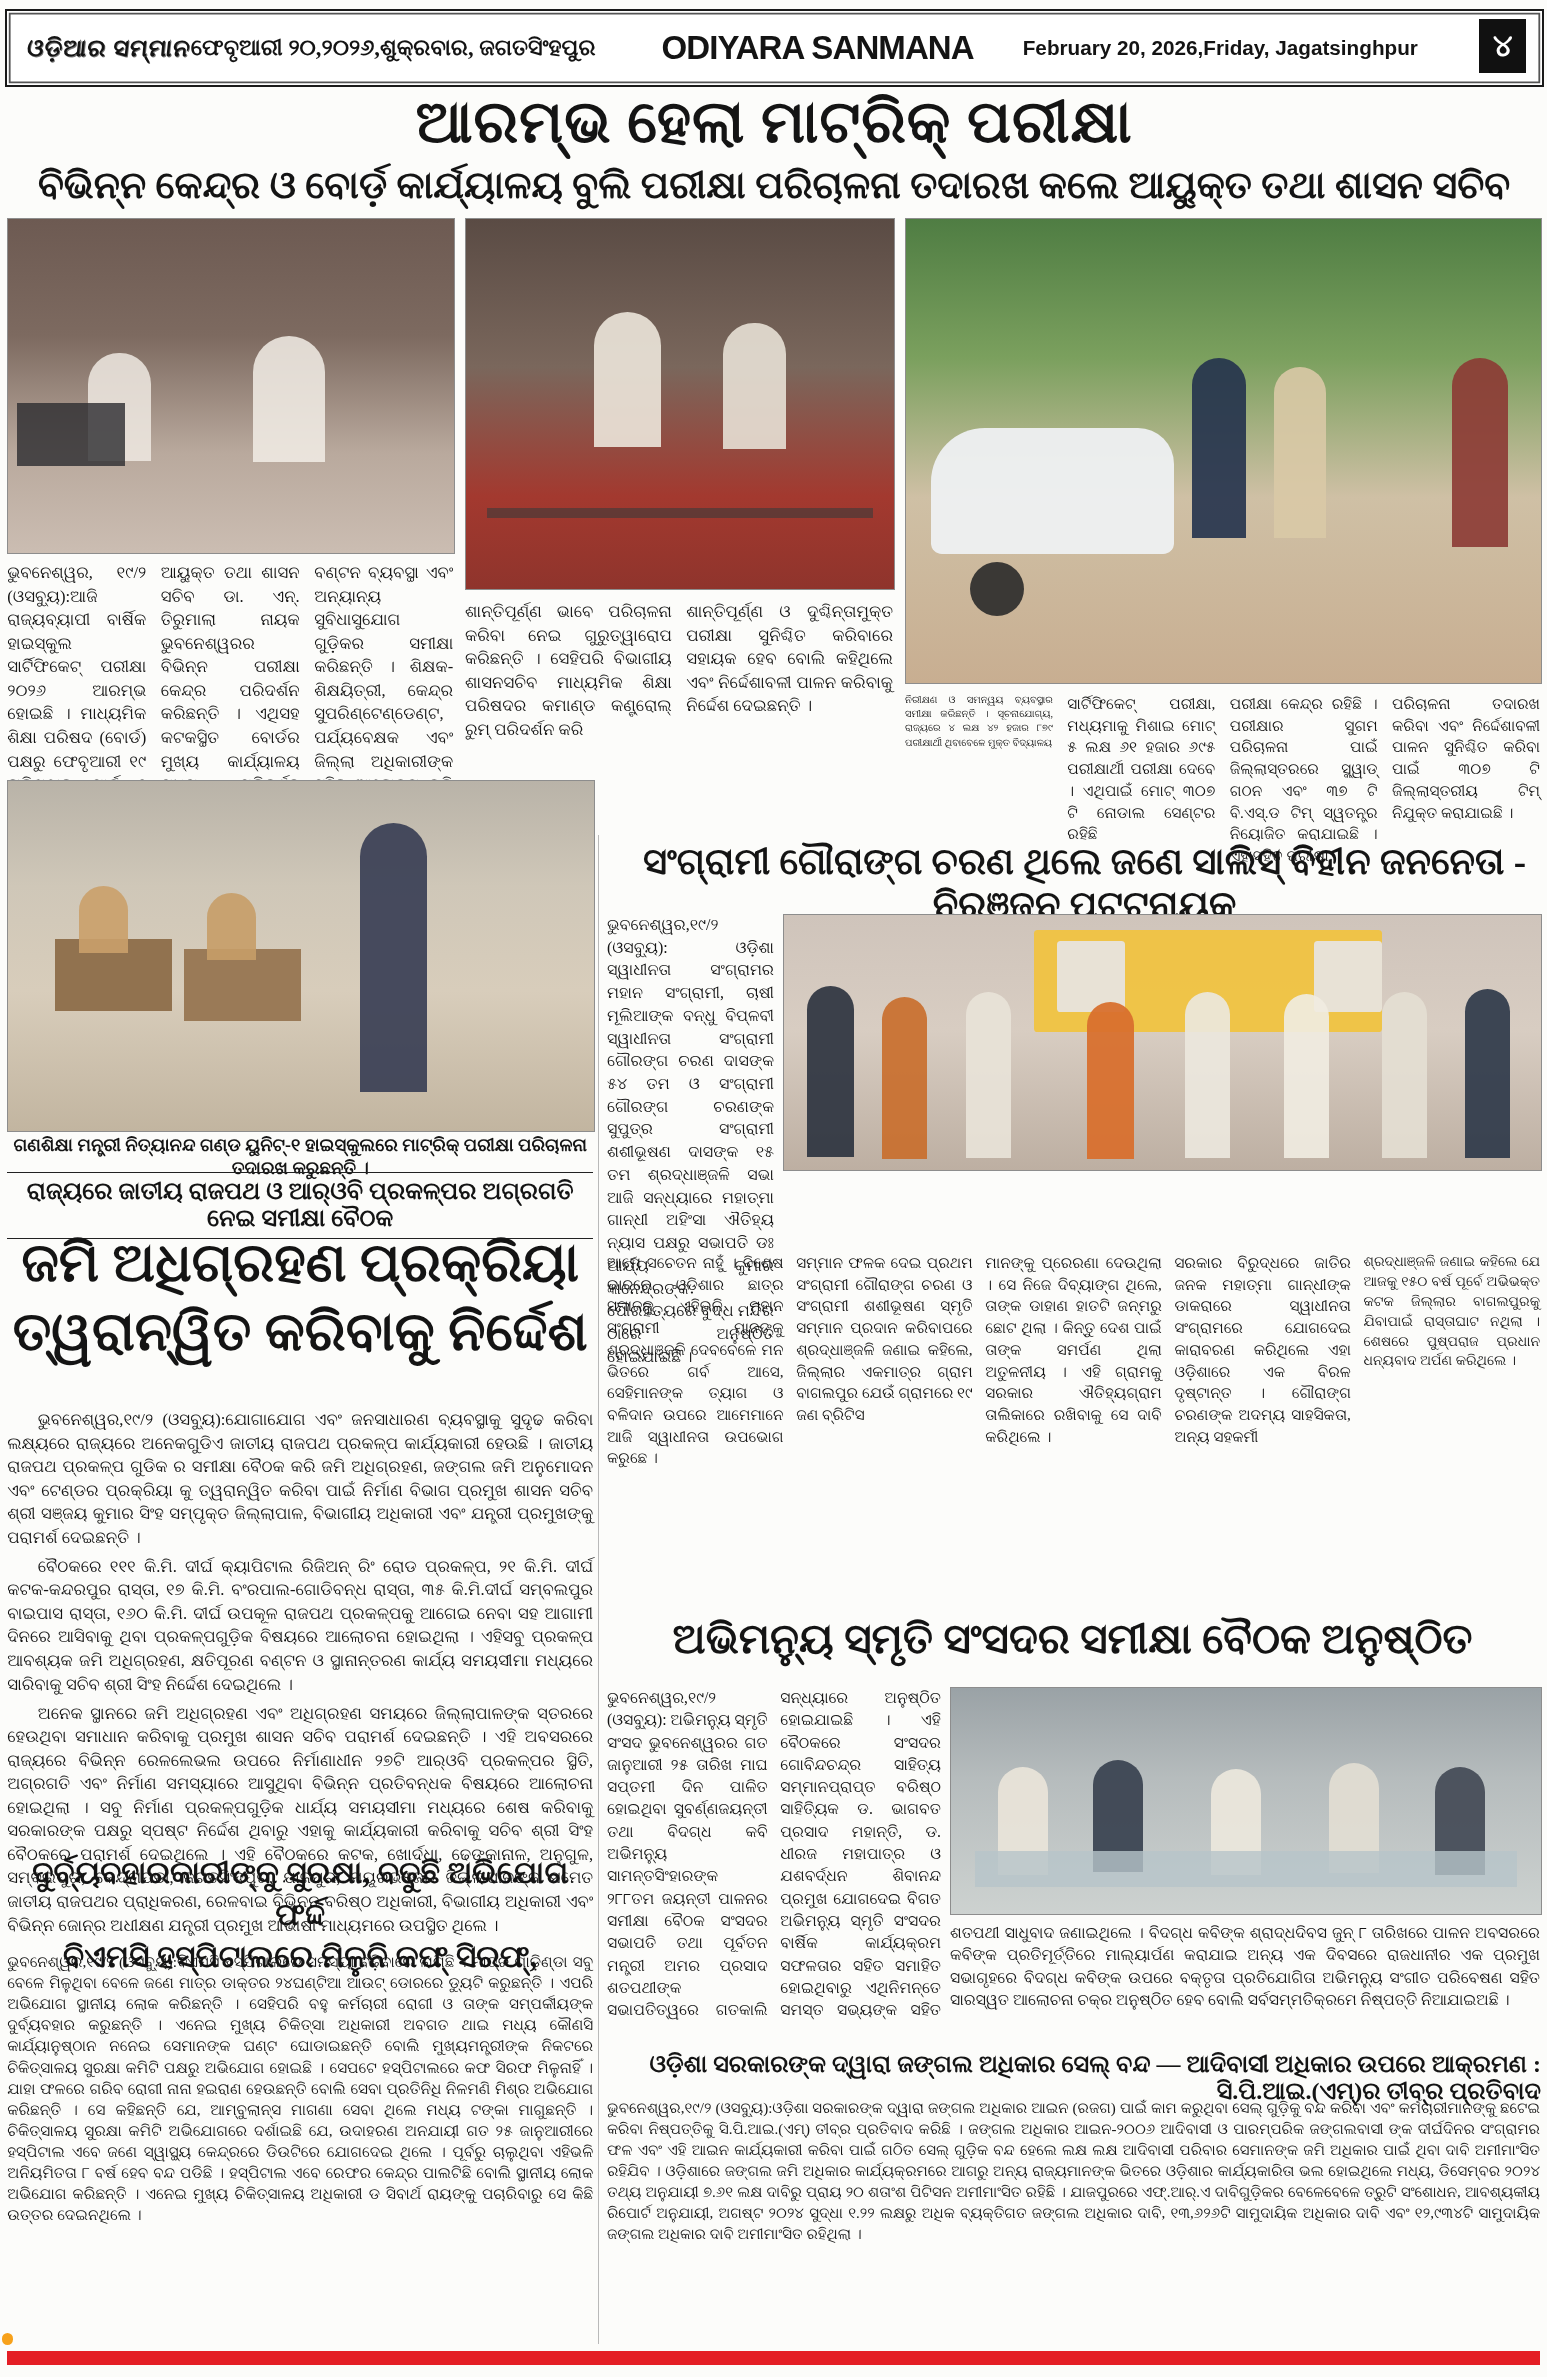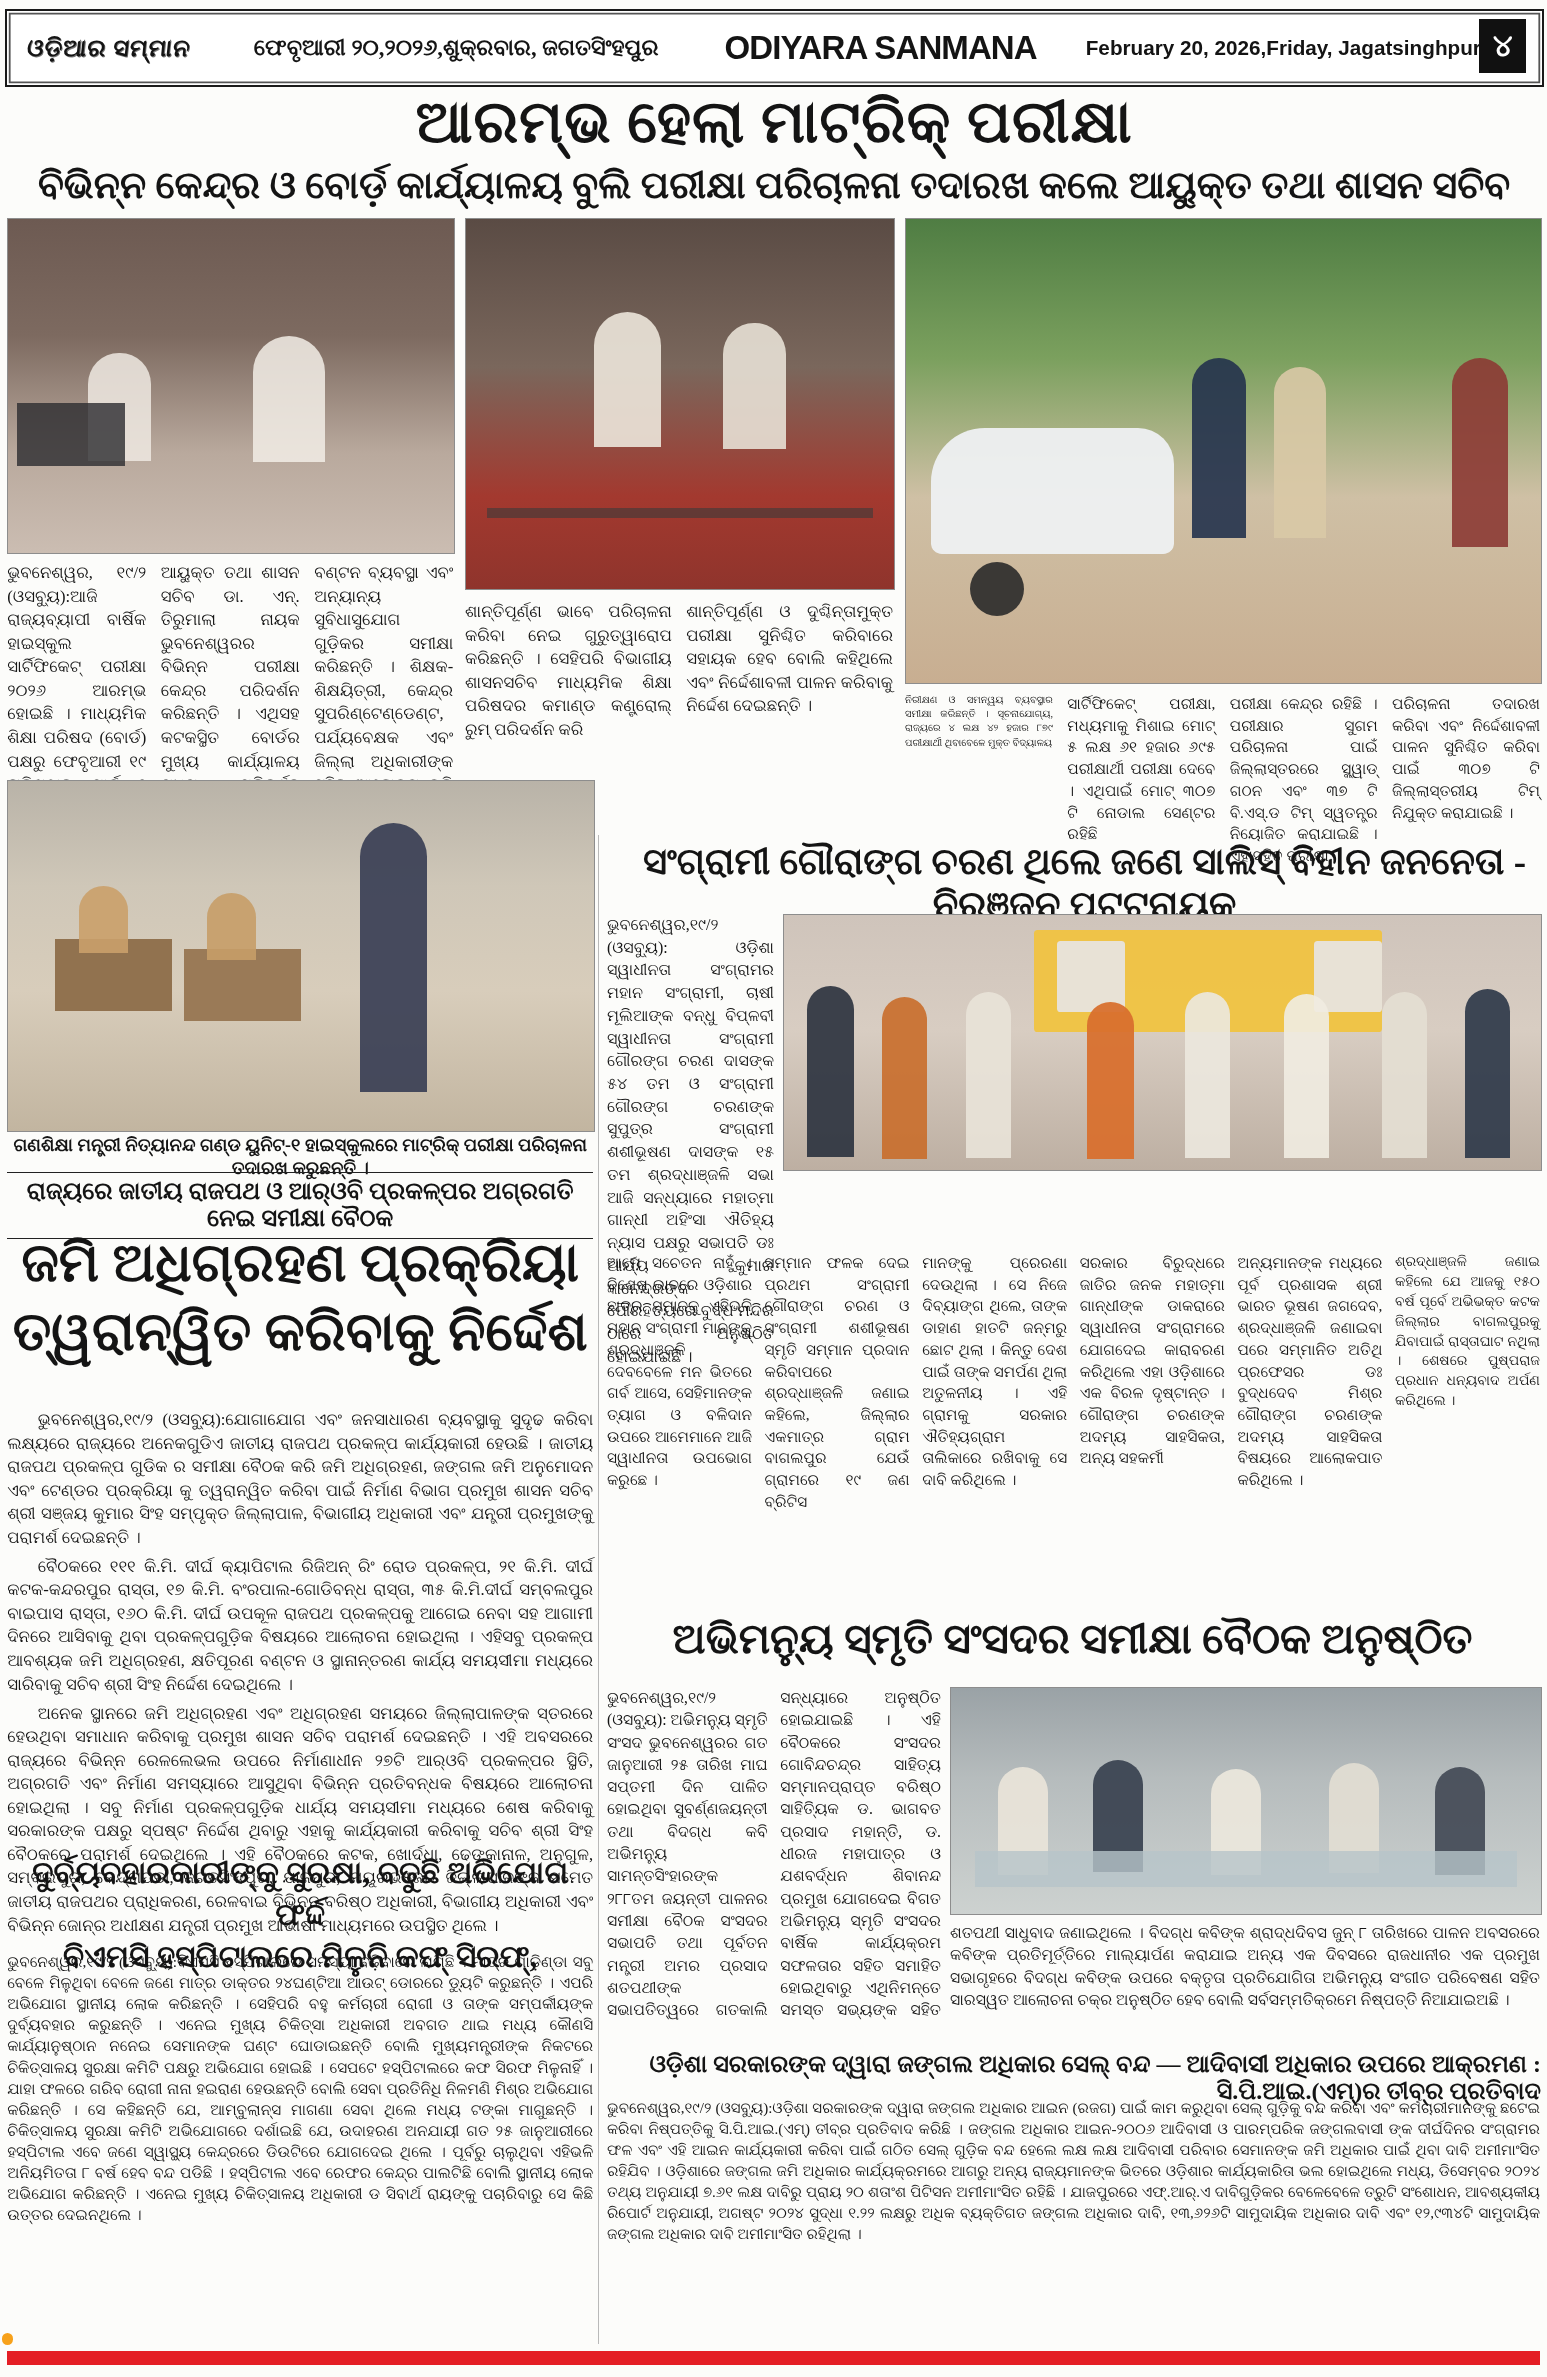"ଫେବୃଆରୀ ୨୦,୨୦୨୬,ଶୁକ୍ରବାର, ଜଗତସିଂହପୁର" .mast-date-od { margin-left: 63px -> none }
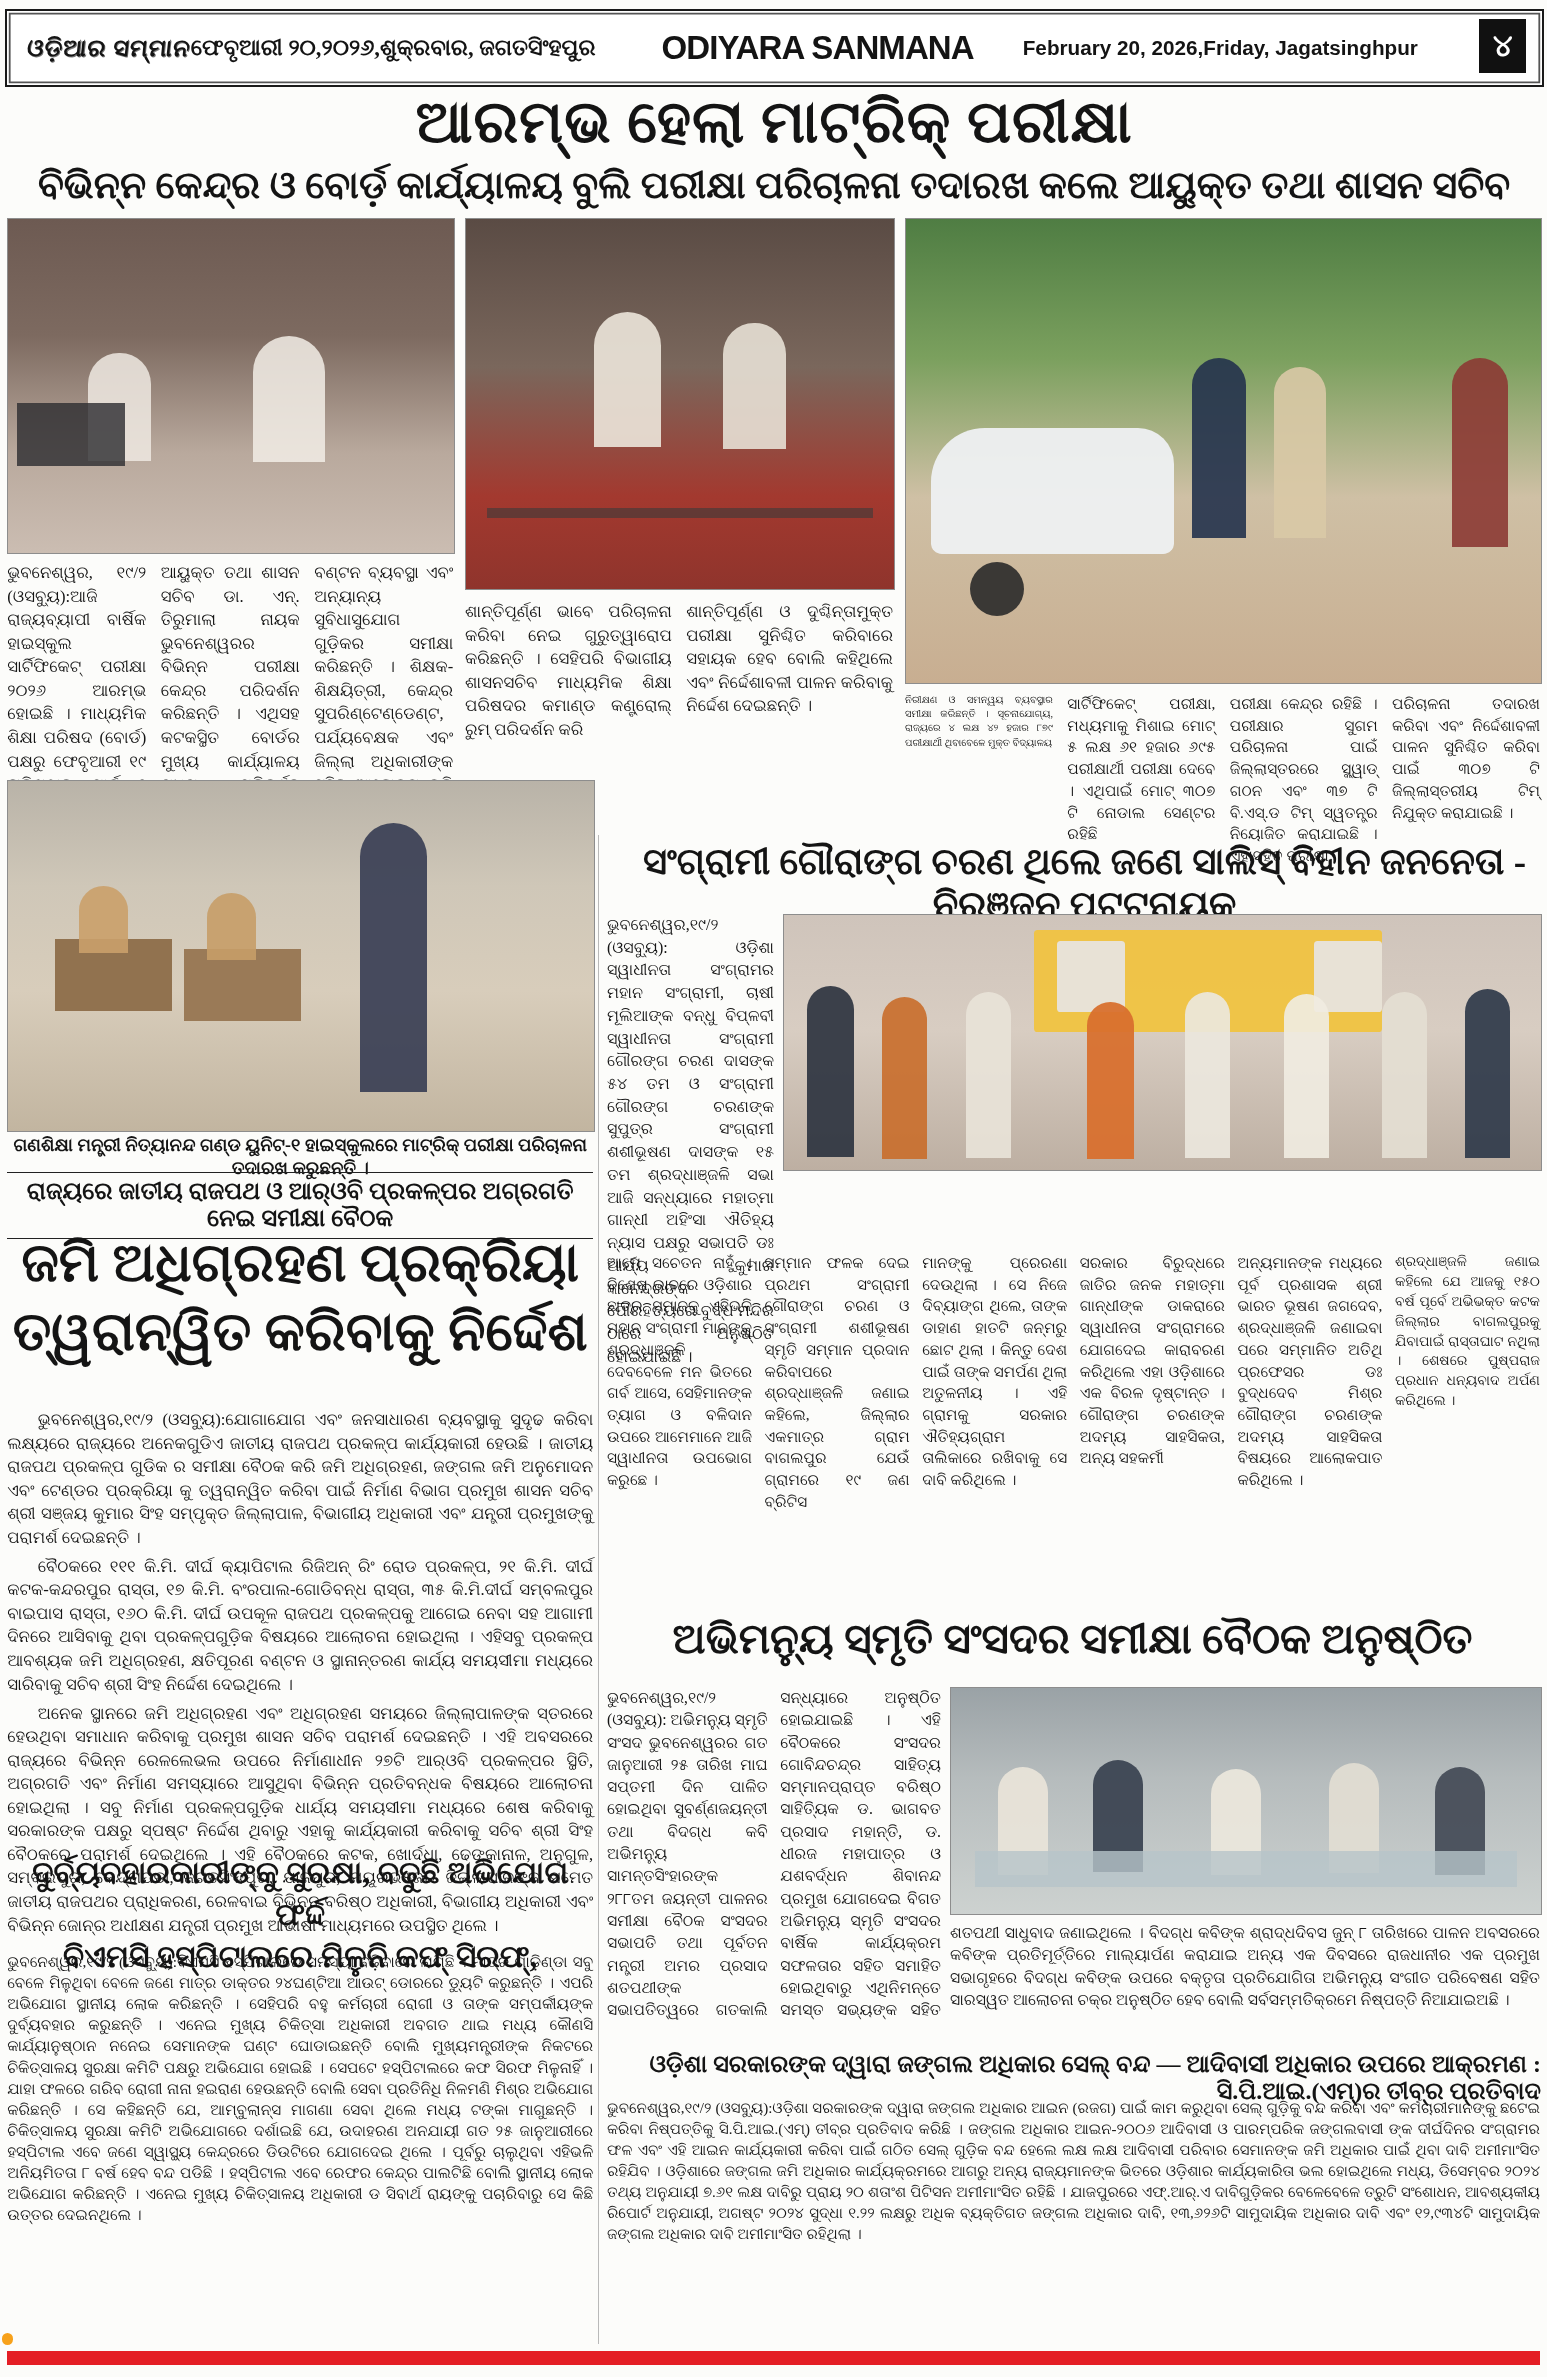"ଅନ୍ୟମାନଙ୍କ ମଧ୍ୟରେ ପୂର୍ବ ପ୍ରଶାସକ ଶ୍ରୀ" div.col { html: <div>ଅନ୍ୟମାନଙ୍କ ମଧ୍ୟରେ ପୂର୍ବ ପ୍ରଶାସକ ଶ୍ରୀ ଭାରତ ଭୂଷଣ ଜଗଦେବ, ଶ୍ରଦ୍ଧାଞ୍ଜଳି ଜଣାଇବା ପରେ ସମ୍ମାନିତ ଅତିଥି ପ୍ରଫେସର ଡଃ ବୁଦ୍ଧଦେବ ମିଶ୍ର ଗୌରାଙ୍ଗ ଚରଣଙ୍କ ଅଦମ୍ୟ ସାହସିକତା ବିଷୟରେ ଆଲୋକପାତ କରିଥିଲେ ।</div> -> none }
